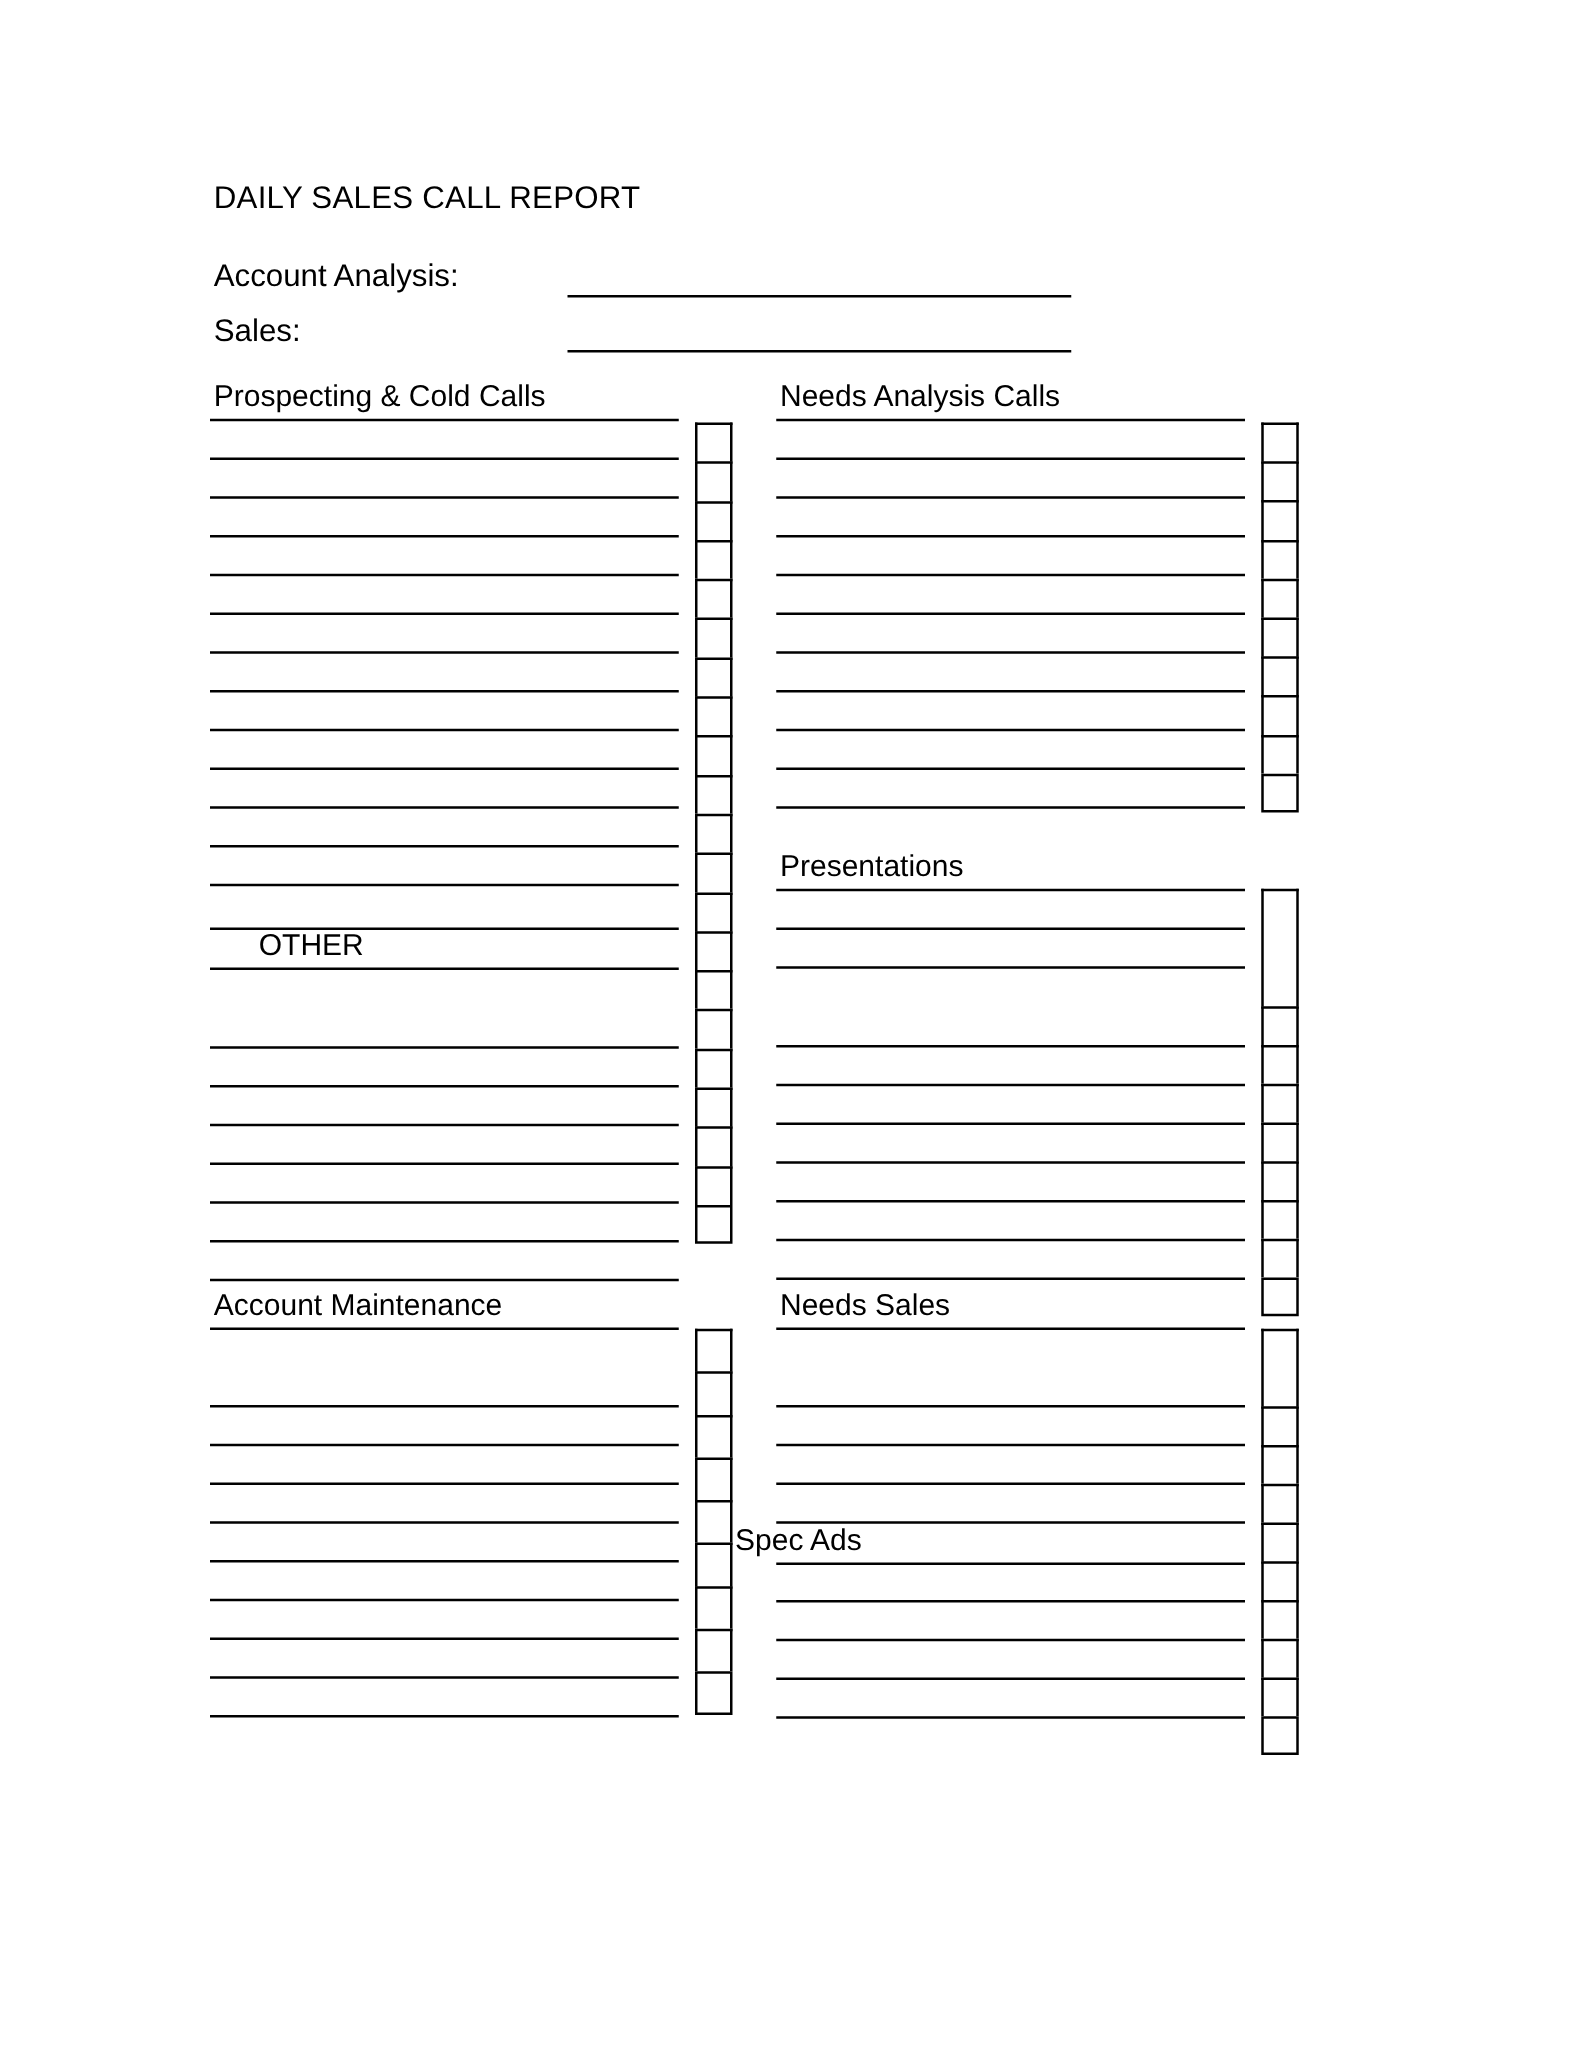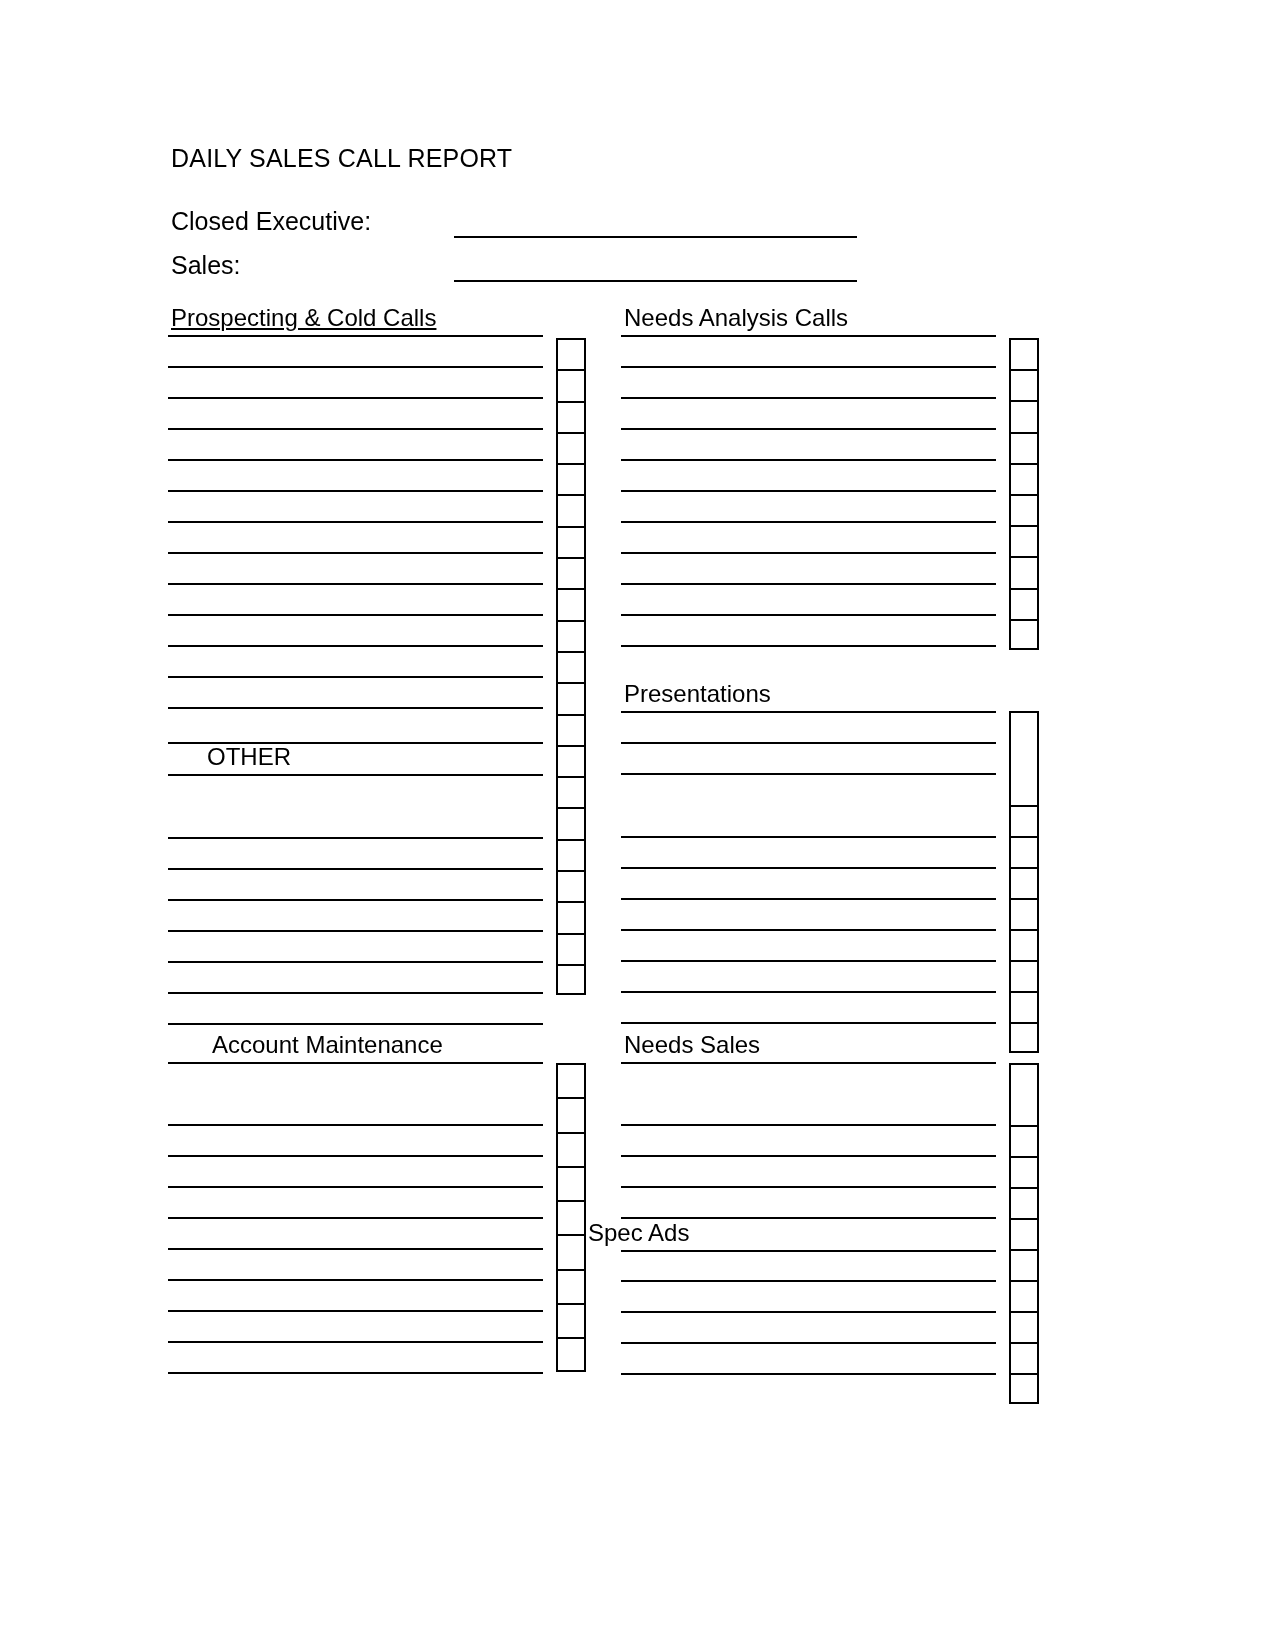"Closed Executive:" span.field-label { text: Closed Executive -> Account Analysis }
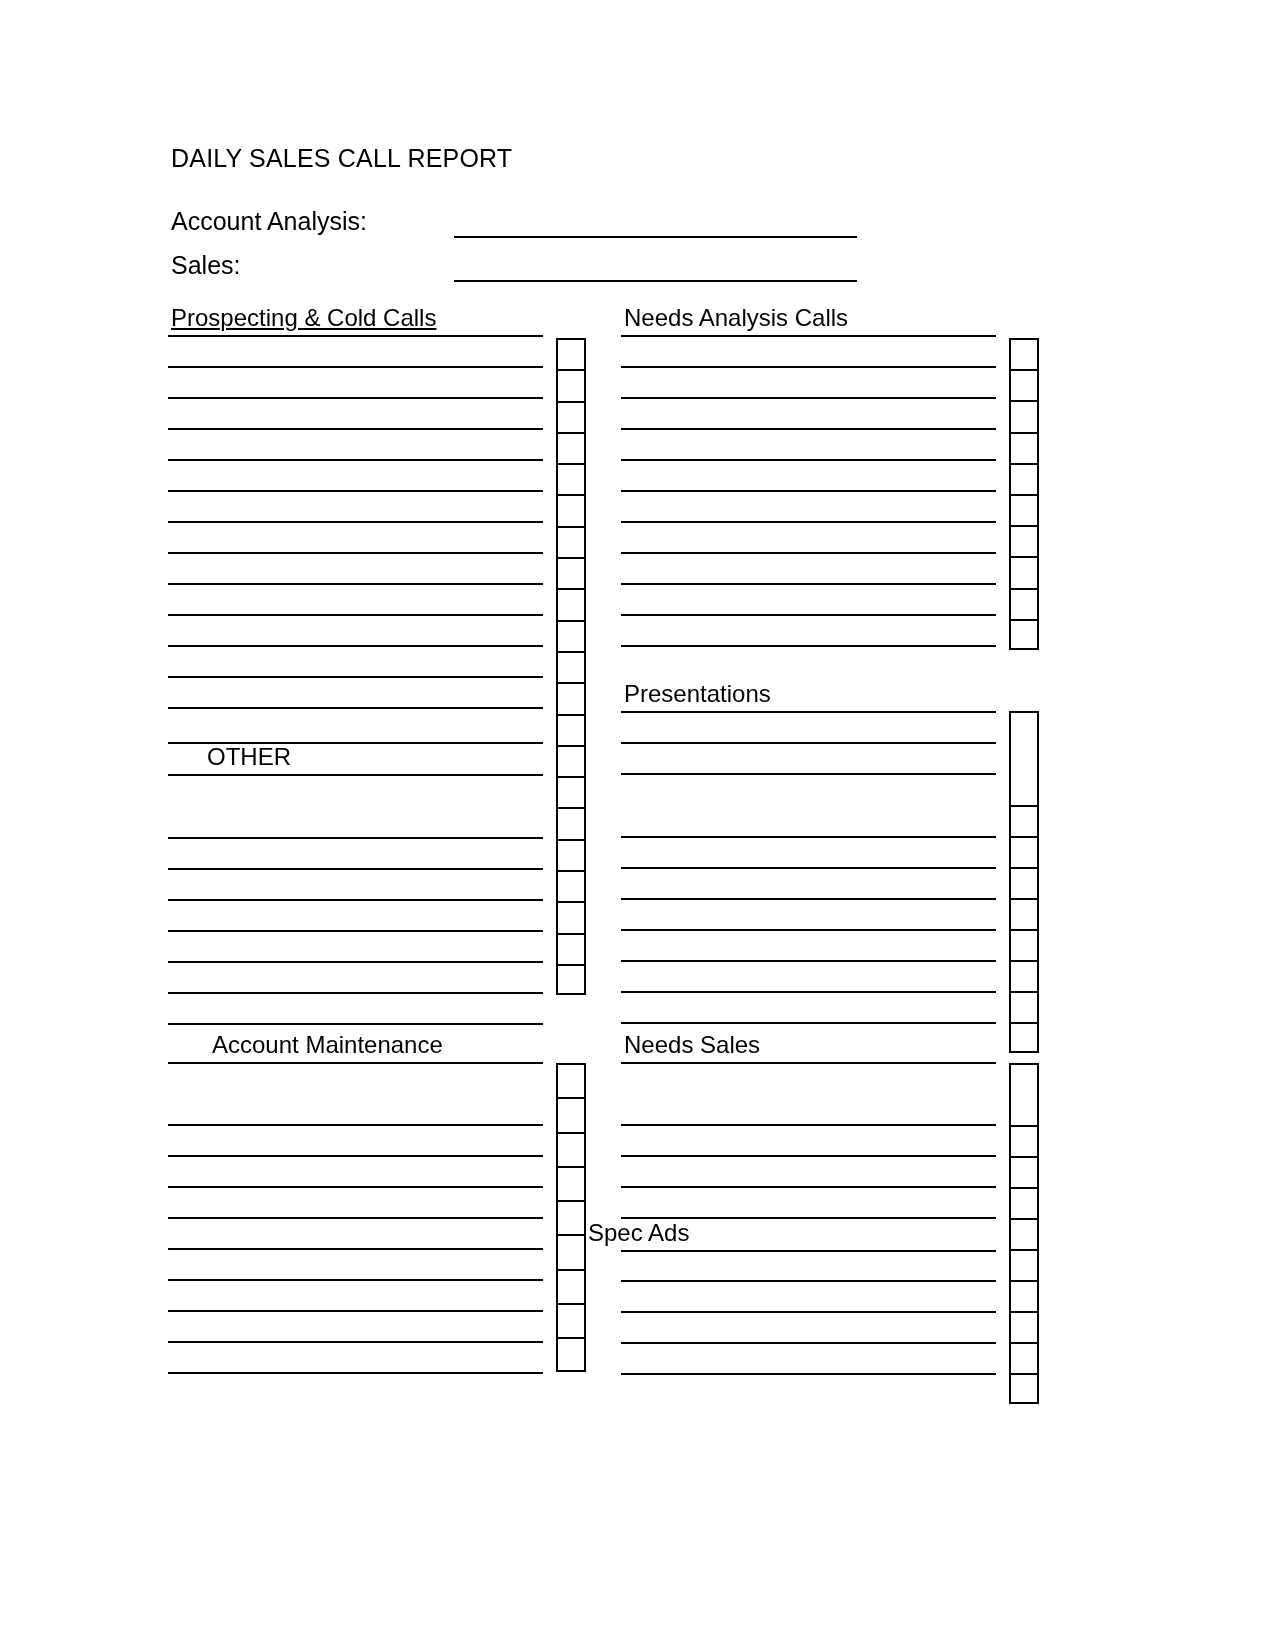"Prospecting & Cold Calls" div.sec-head { text-decoration: underline -> none }
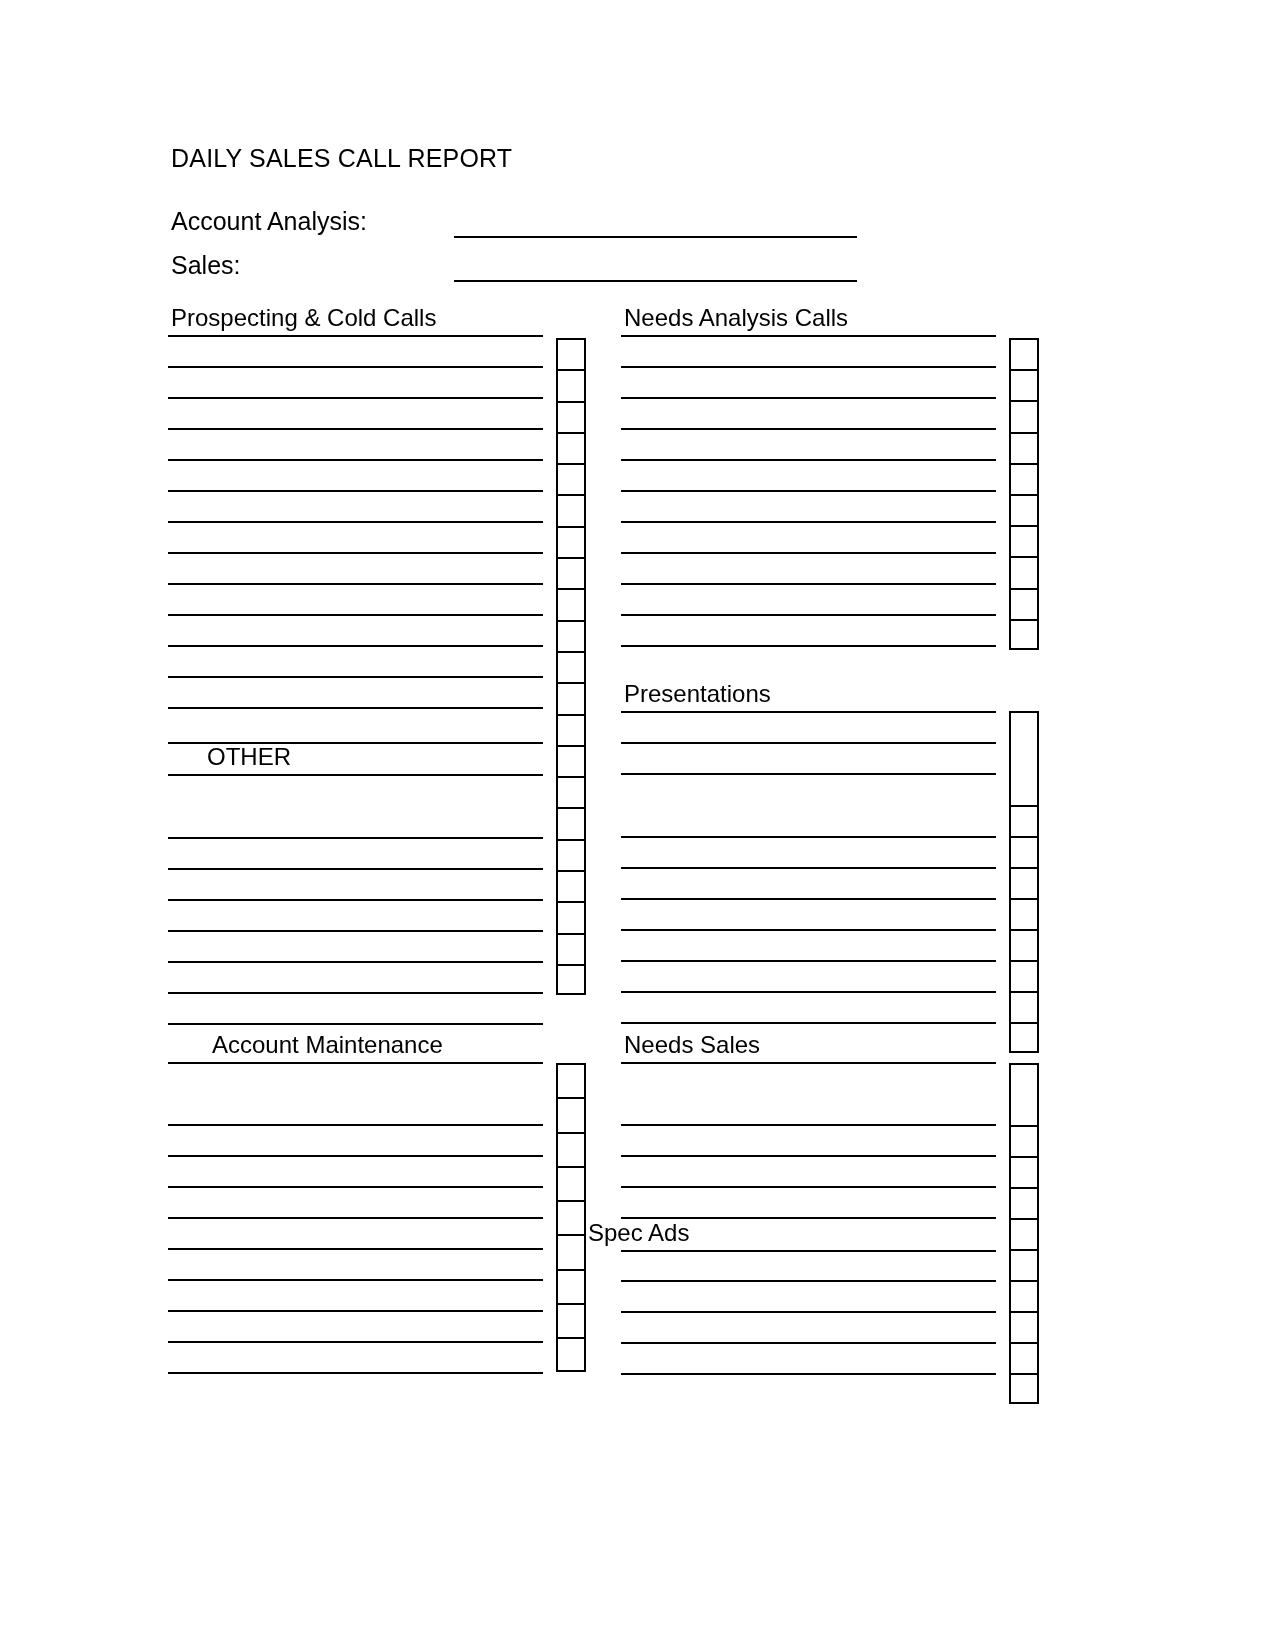"Account Maintenance" div.sec-head { margin-left: 41px -> none }
